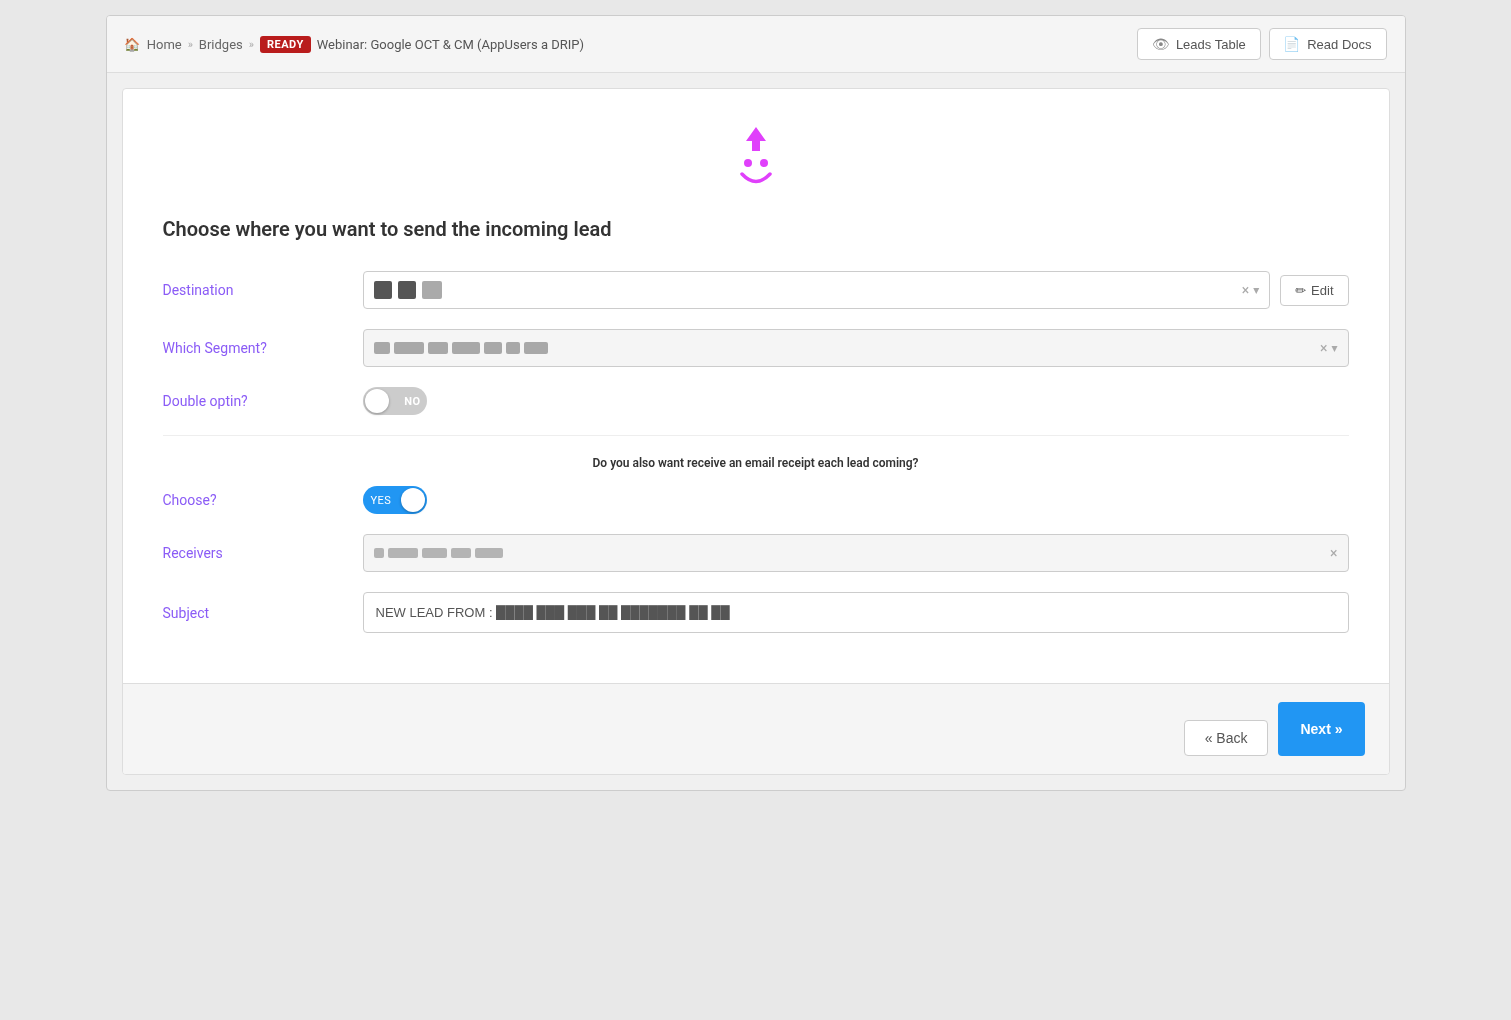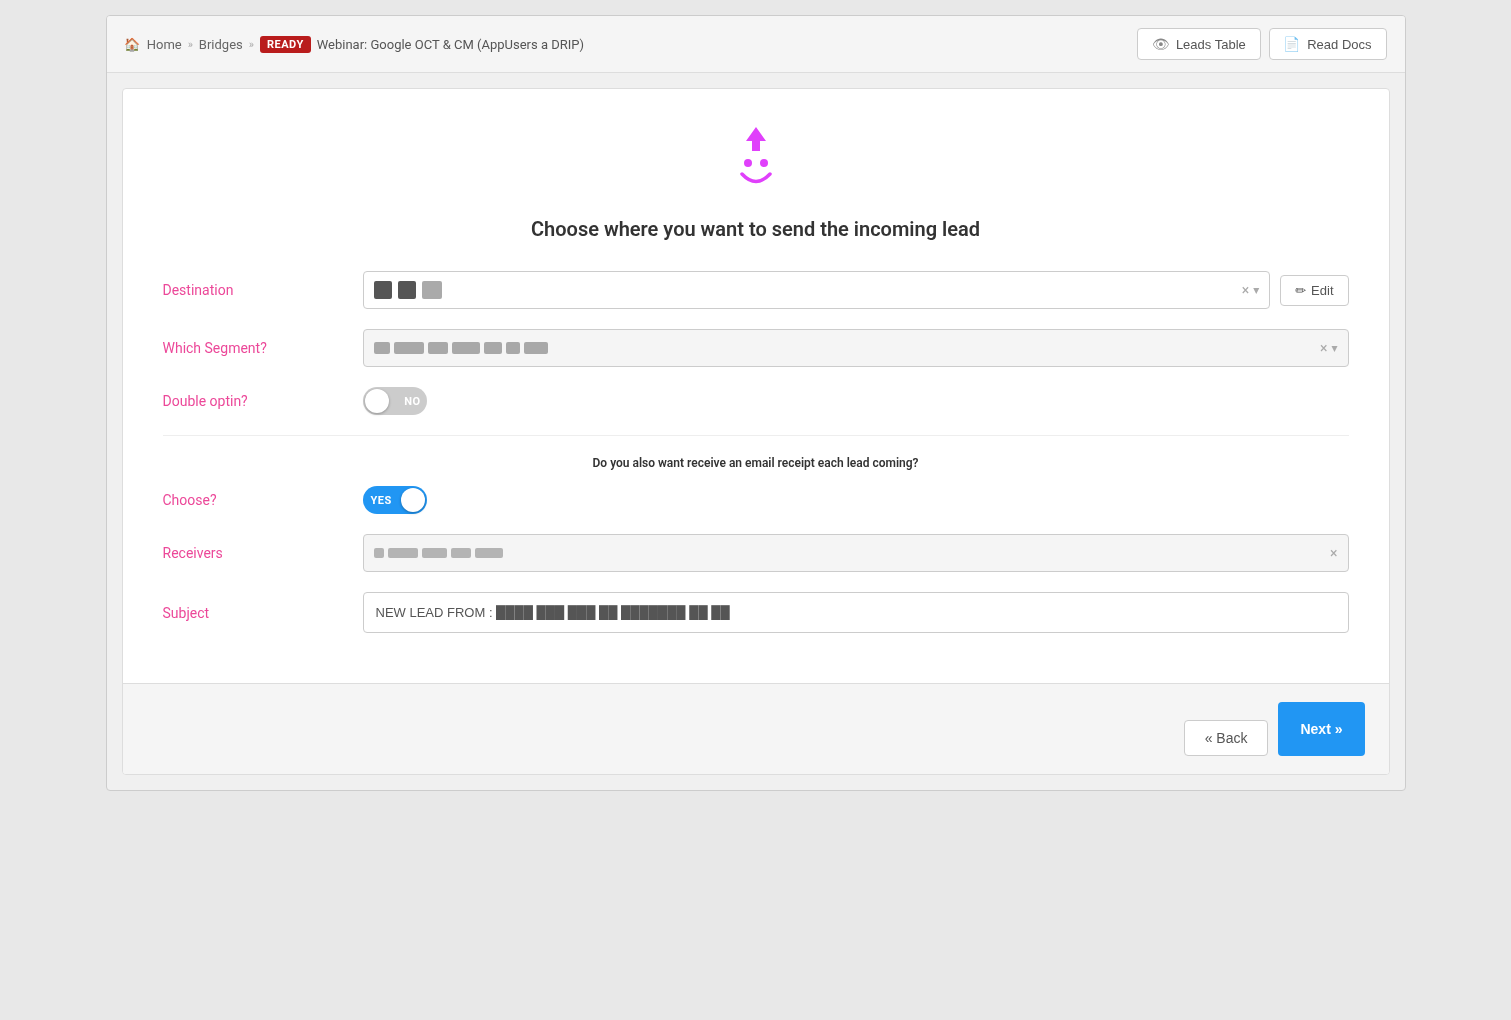"Choose where you want to" .section-title { text-align: center -> none }
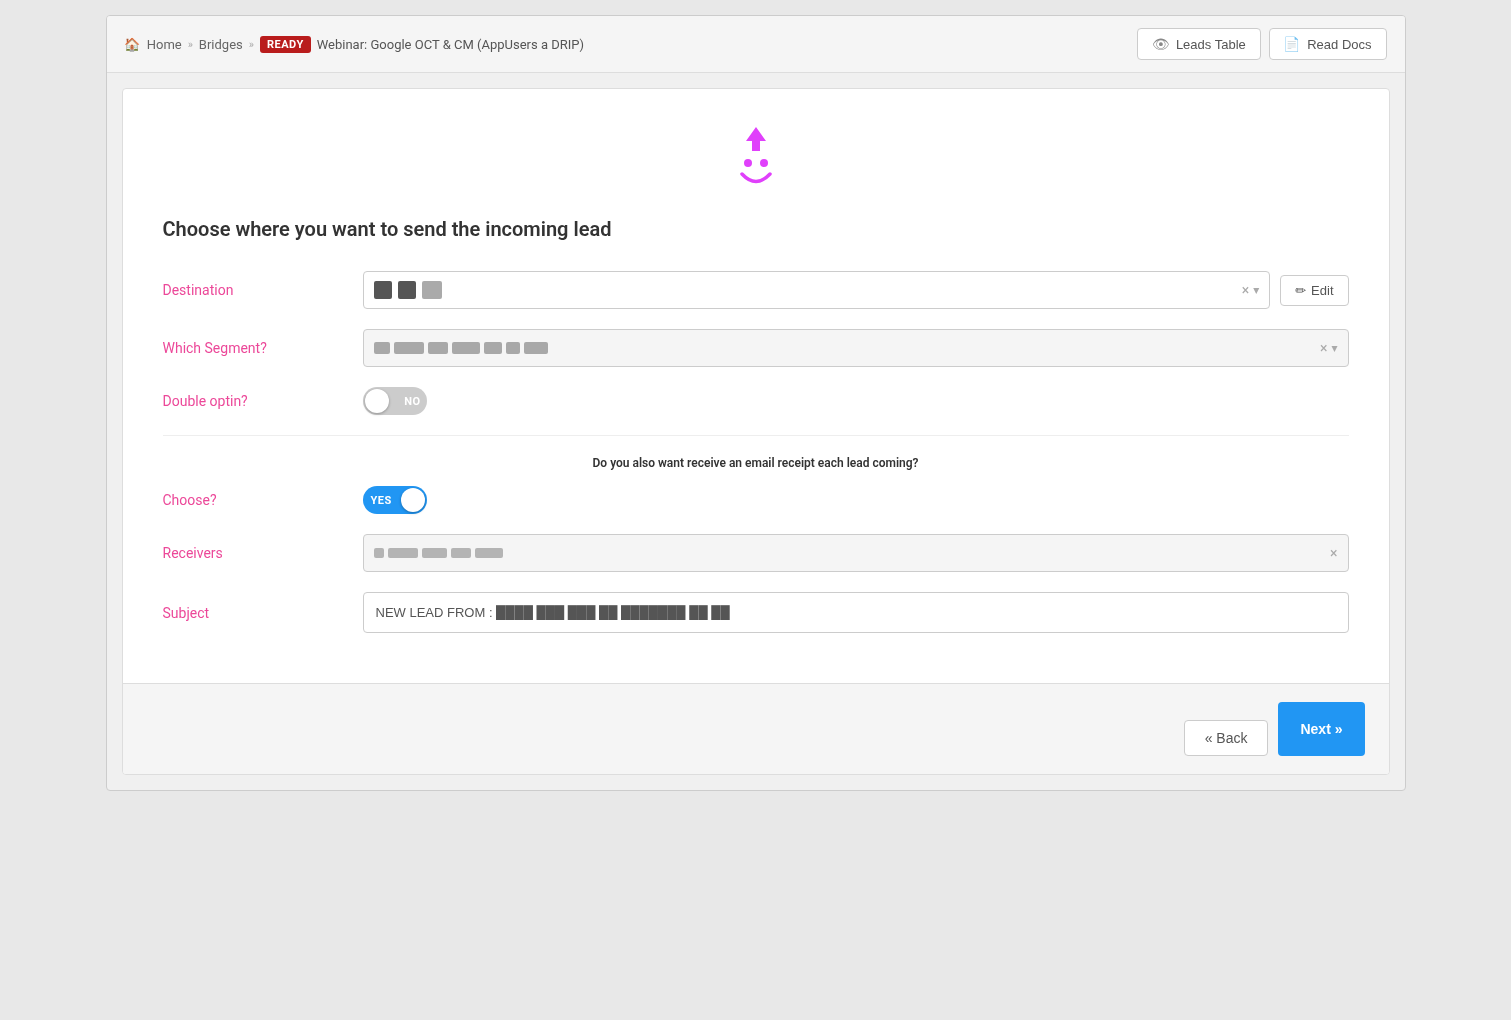"Destination" .form-label { color: #ec4899 -> #8b5cf6 }
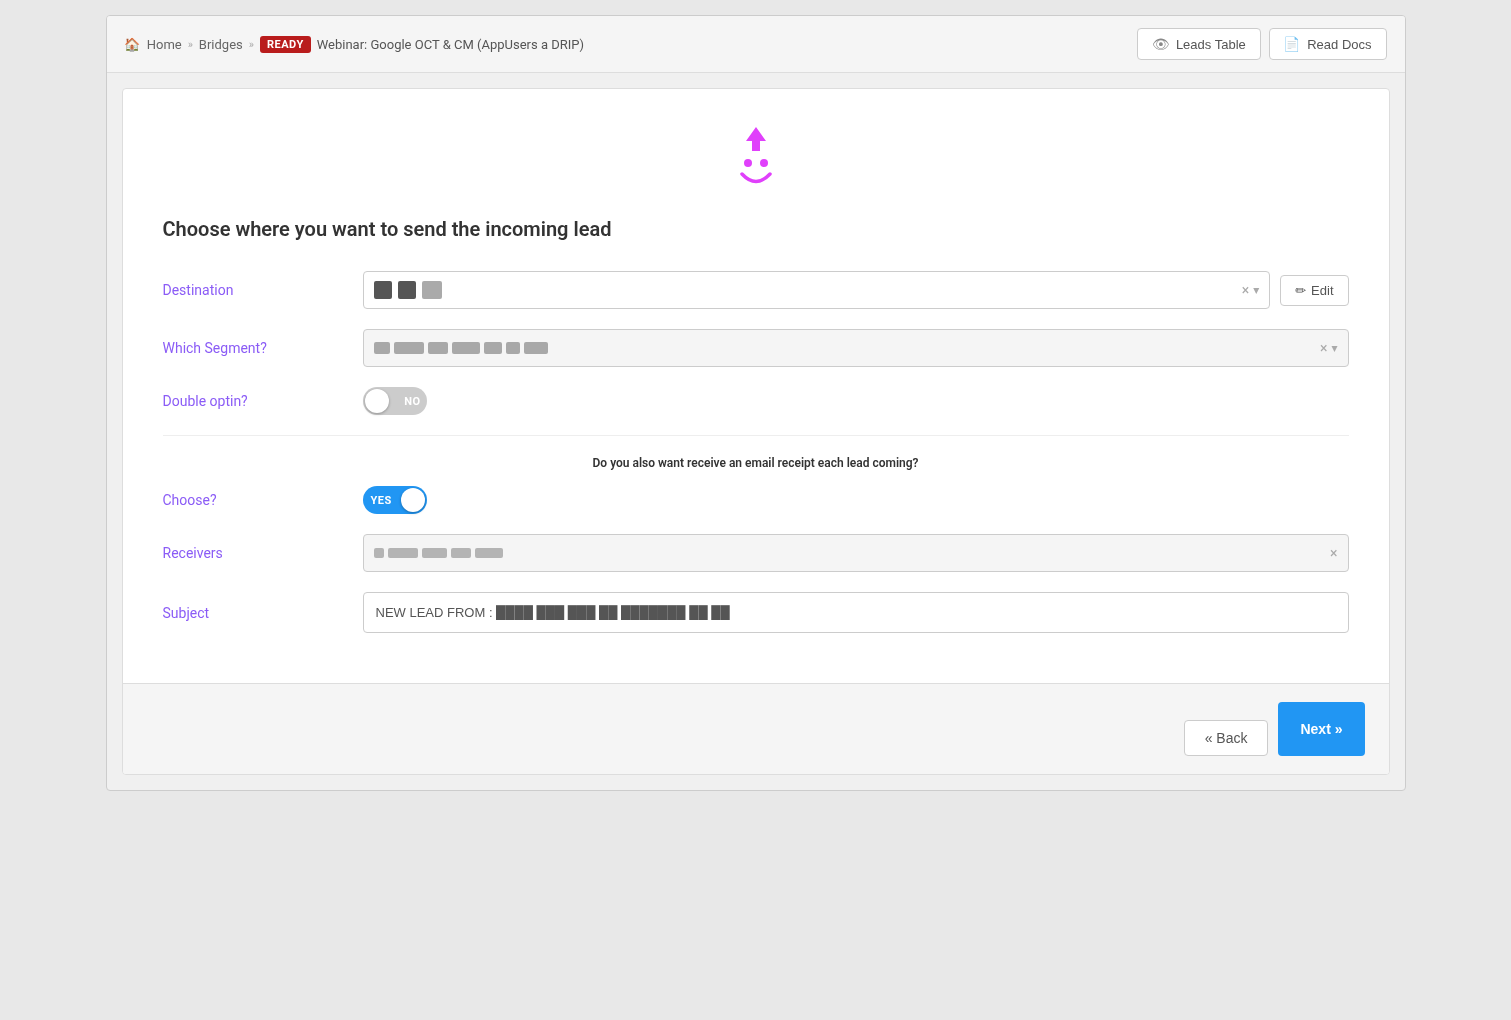"YES" .toggle-on .toggle-label { font-weight: 700 -> 400 }
